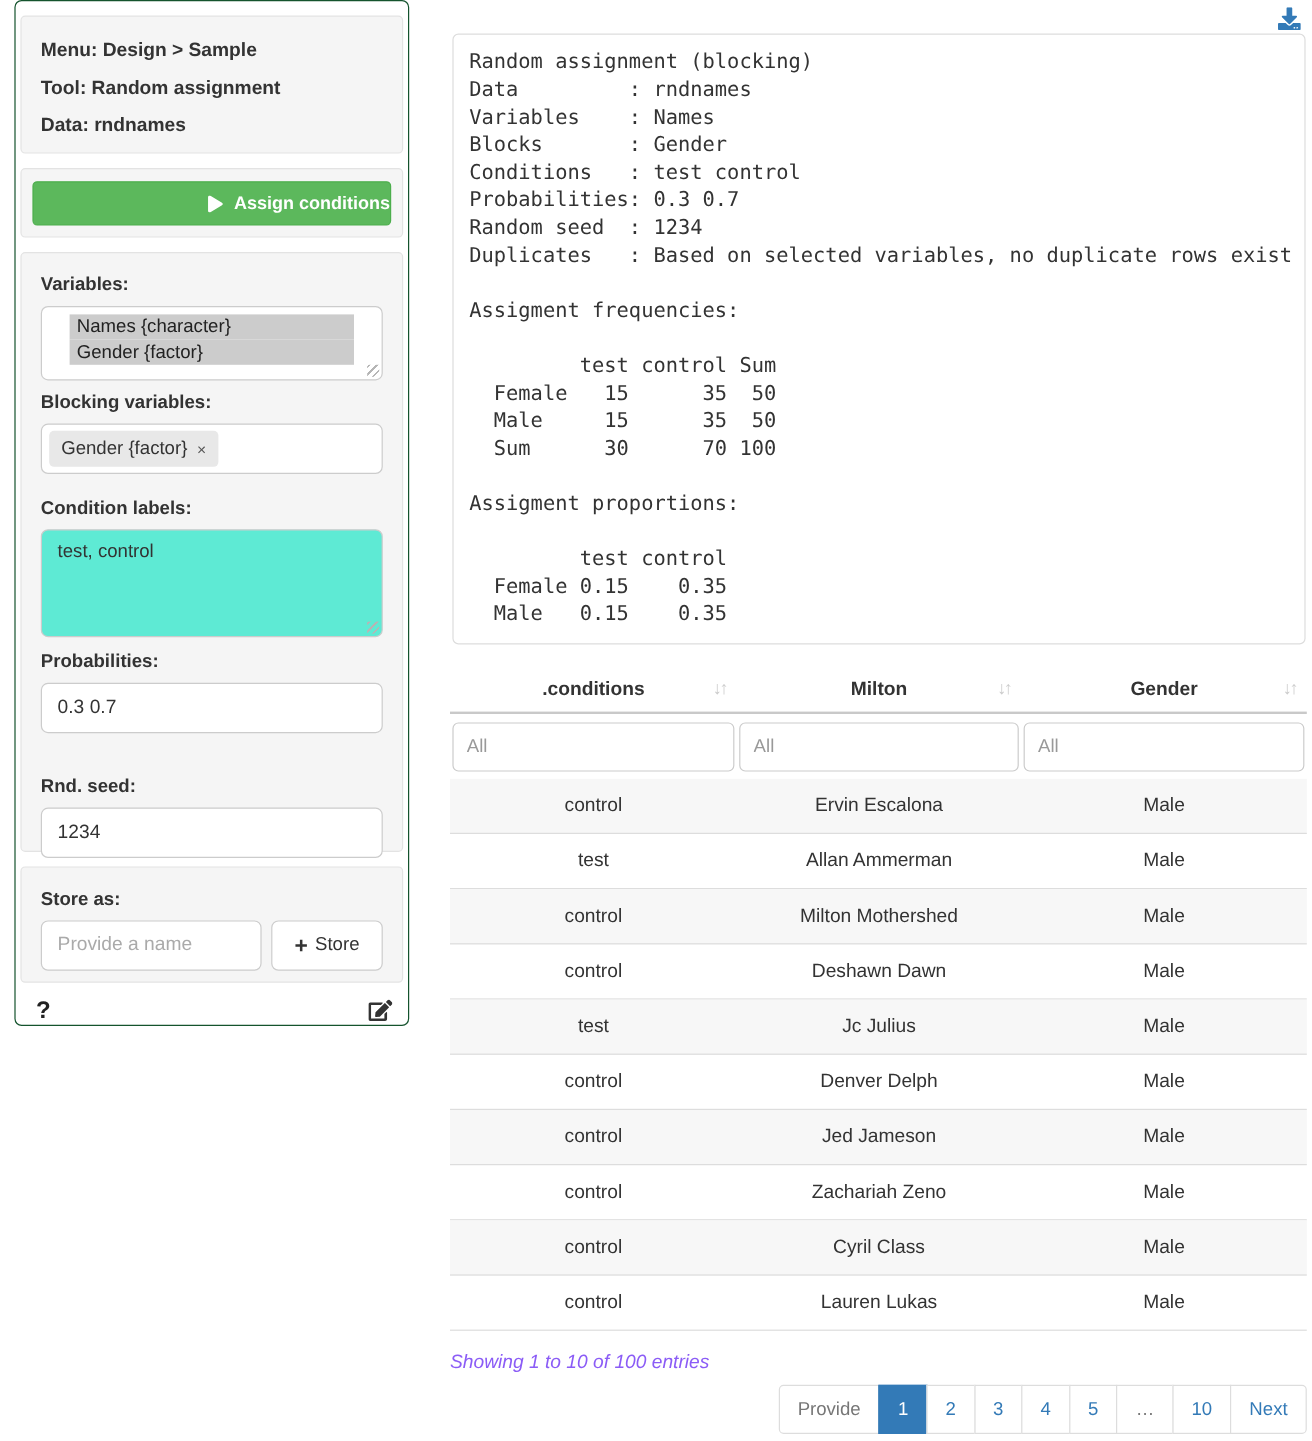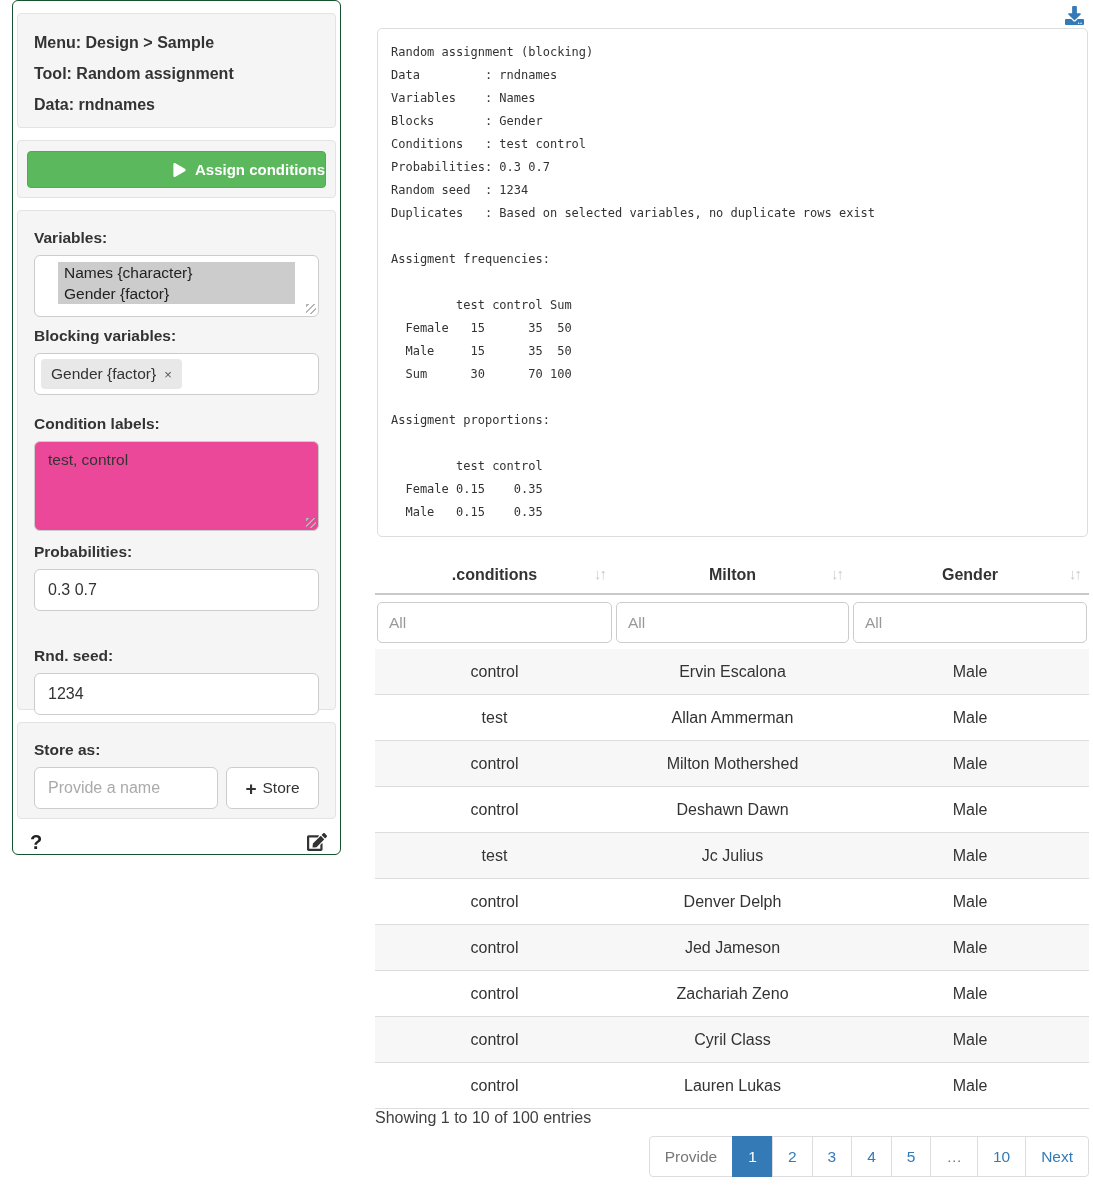"Random assignment (blocking)" .owell pre { font-size: 12px -> 17px }
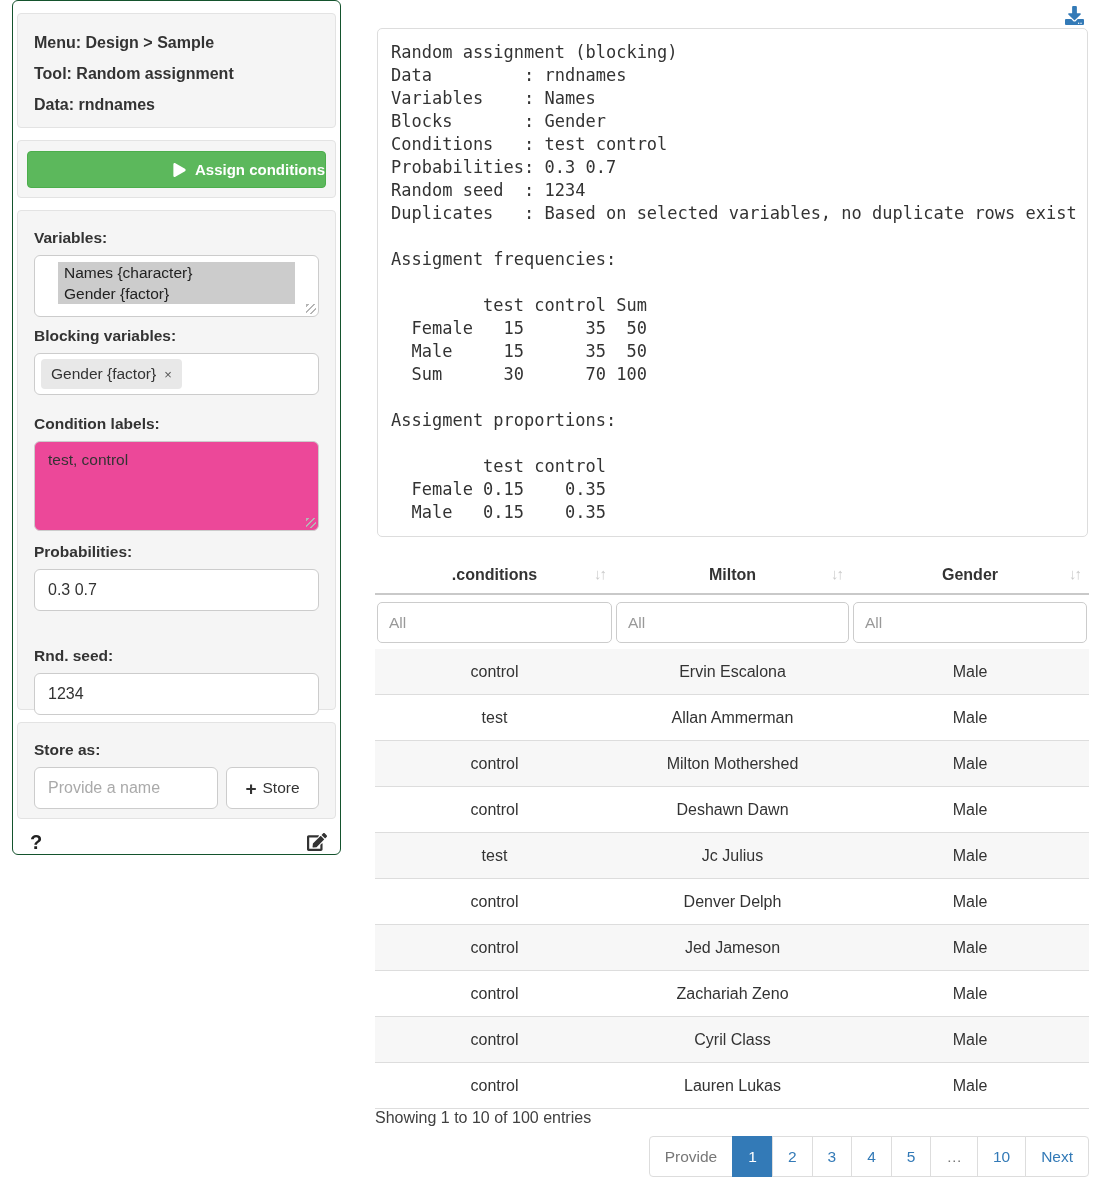"test, control" .tarea { background: #ec4899 -> #5eead4 }
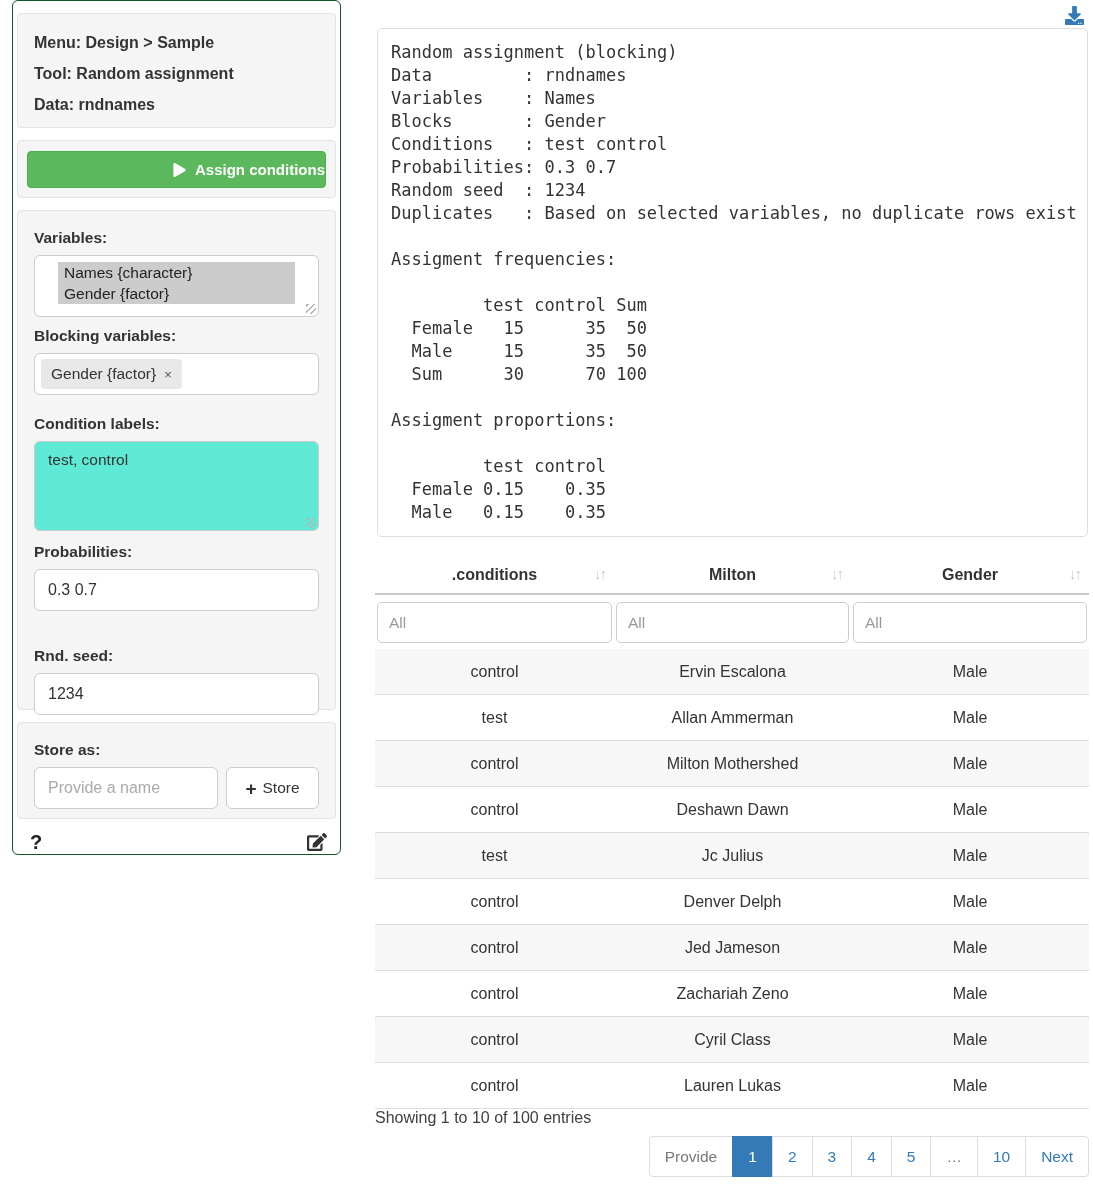"Showing 1 to 10 of" .tinfo { color: #404040 -> #8b5cf6; font-style: none -> italic; margin-top: none -> 18px }
